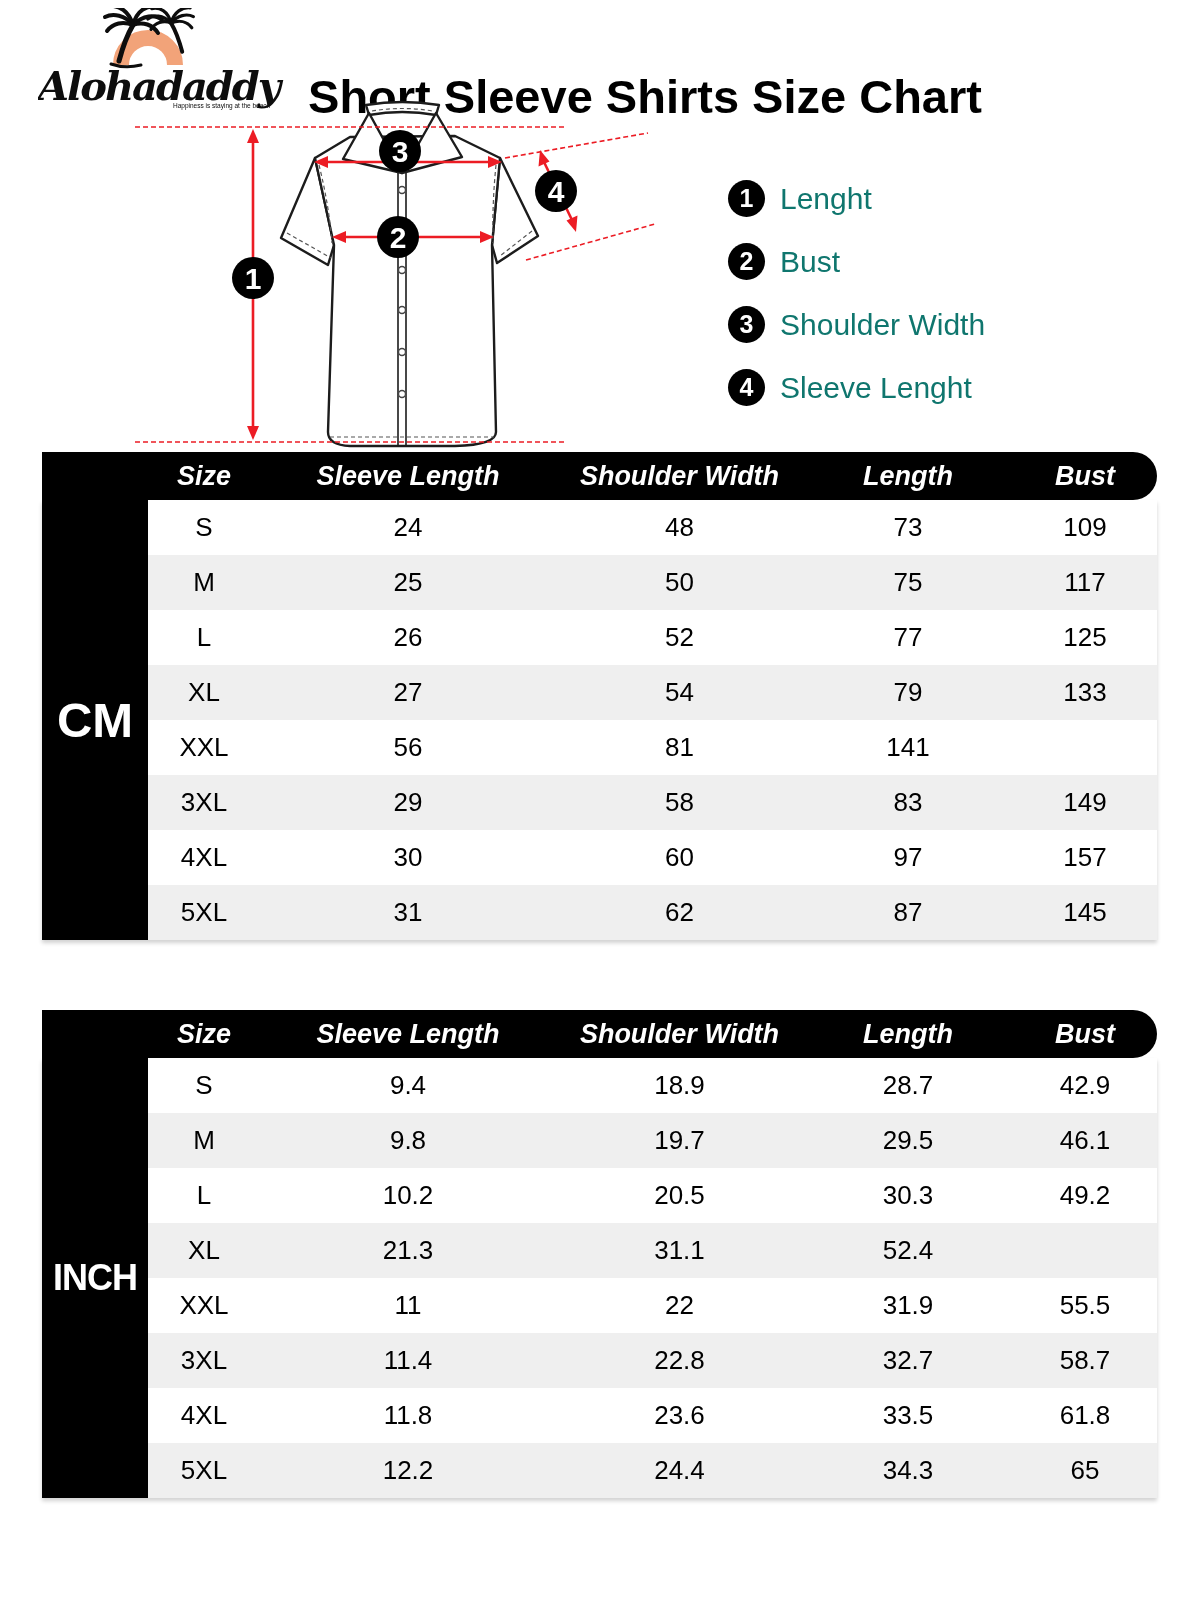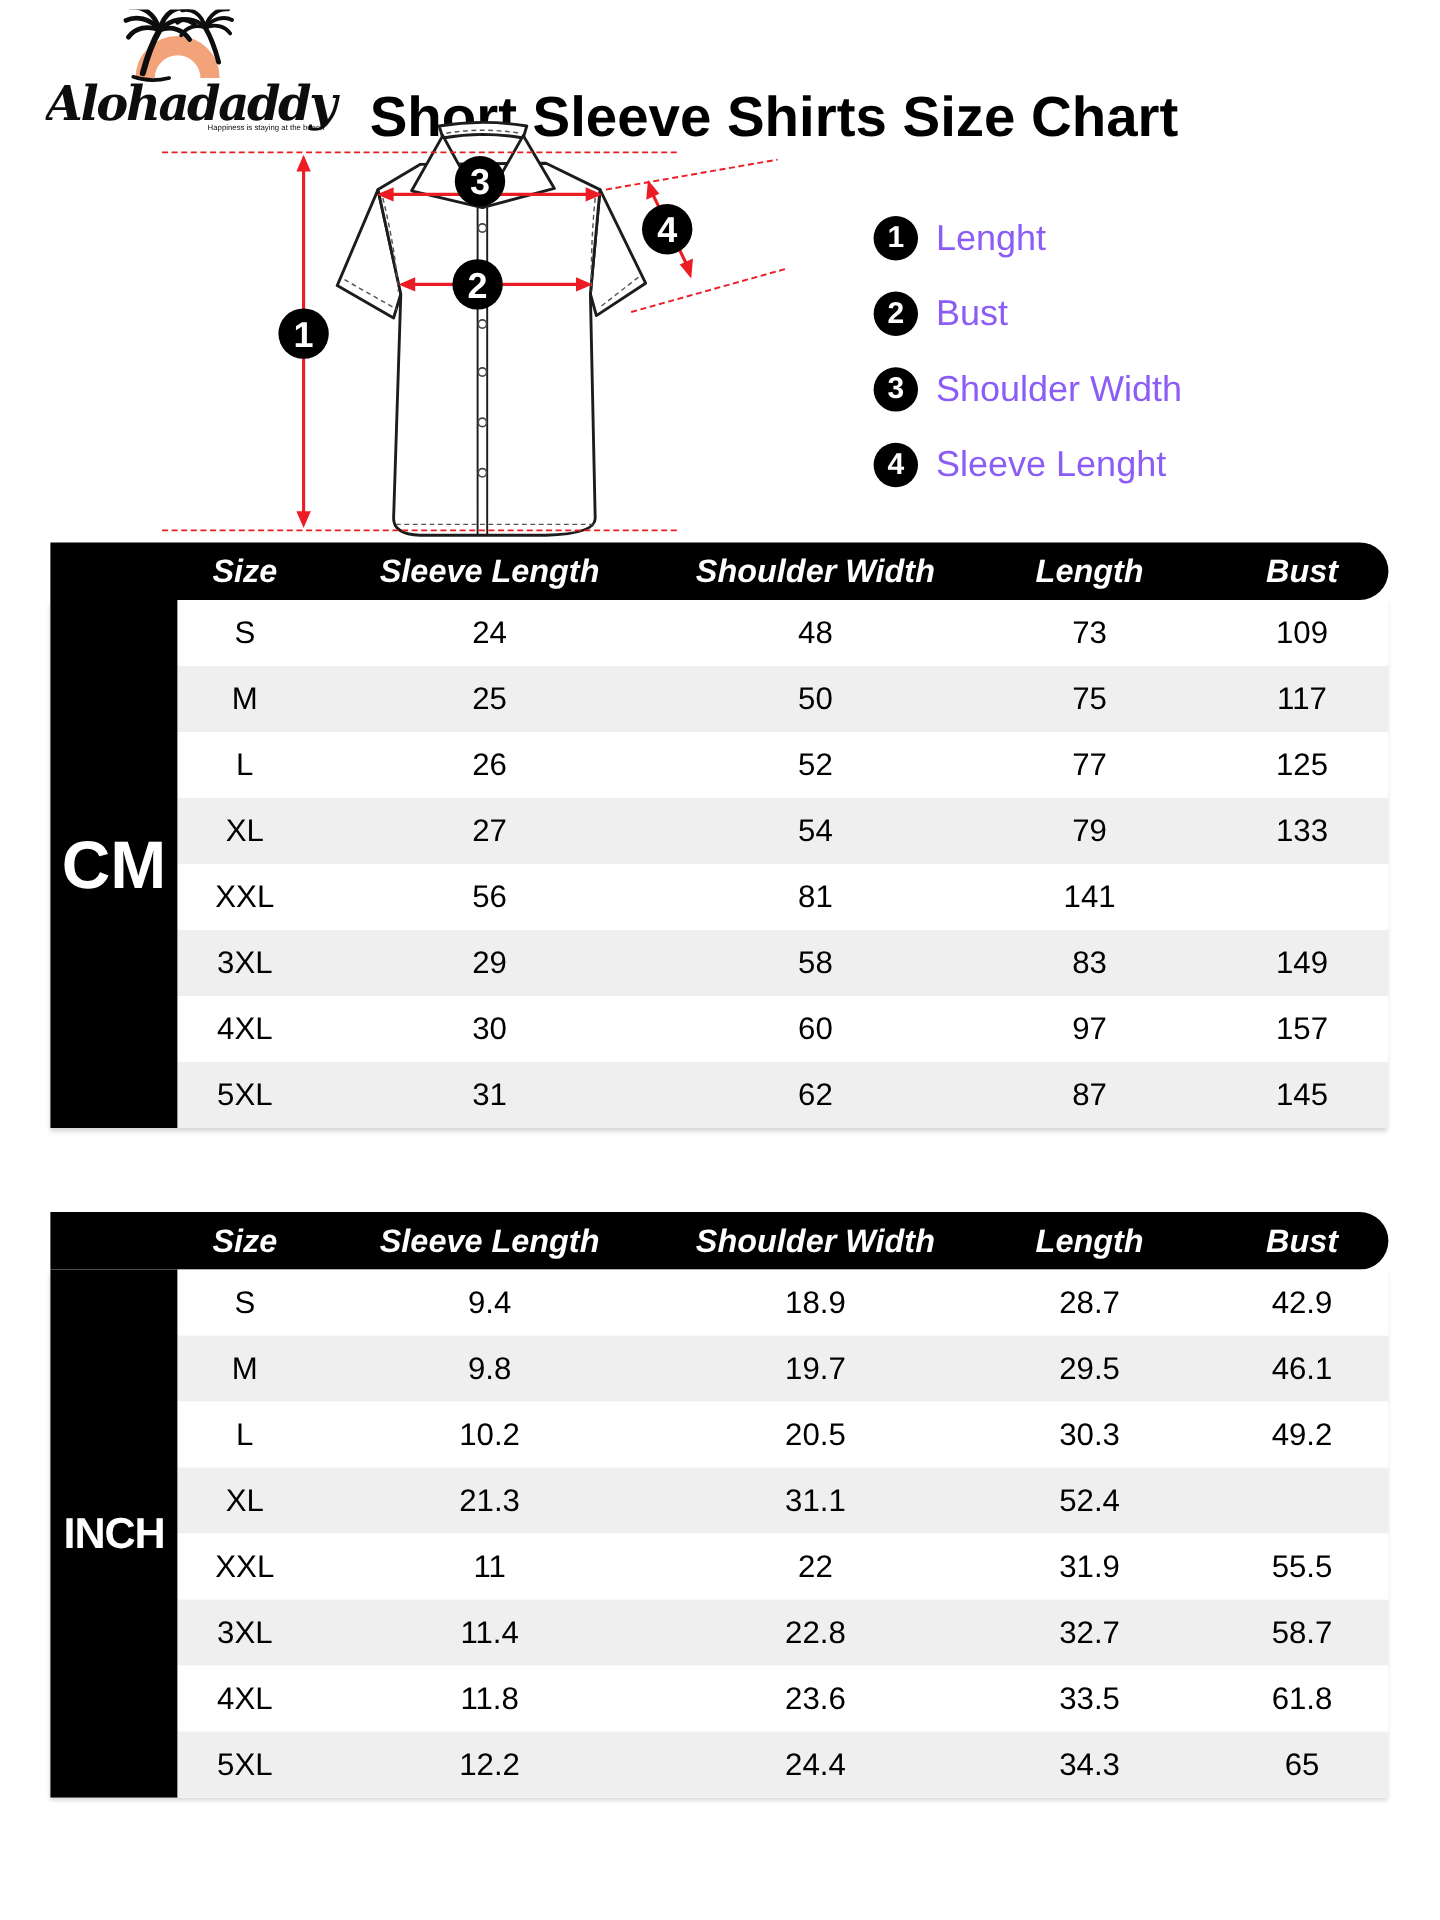"Lenght" .legend-label { color: #8b5cf6 -> #0f766e }
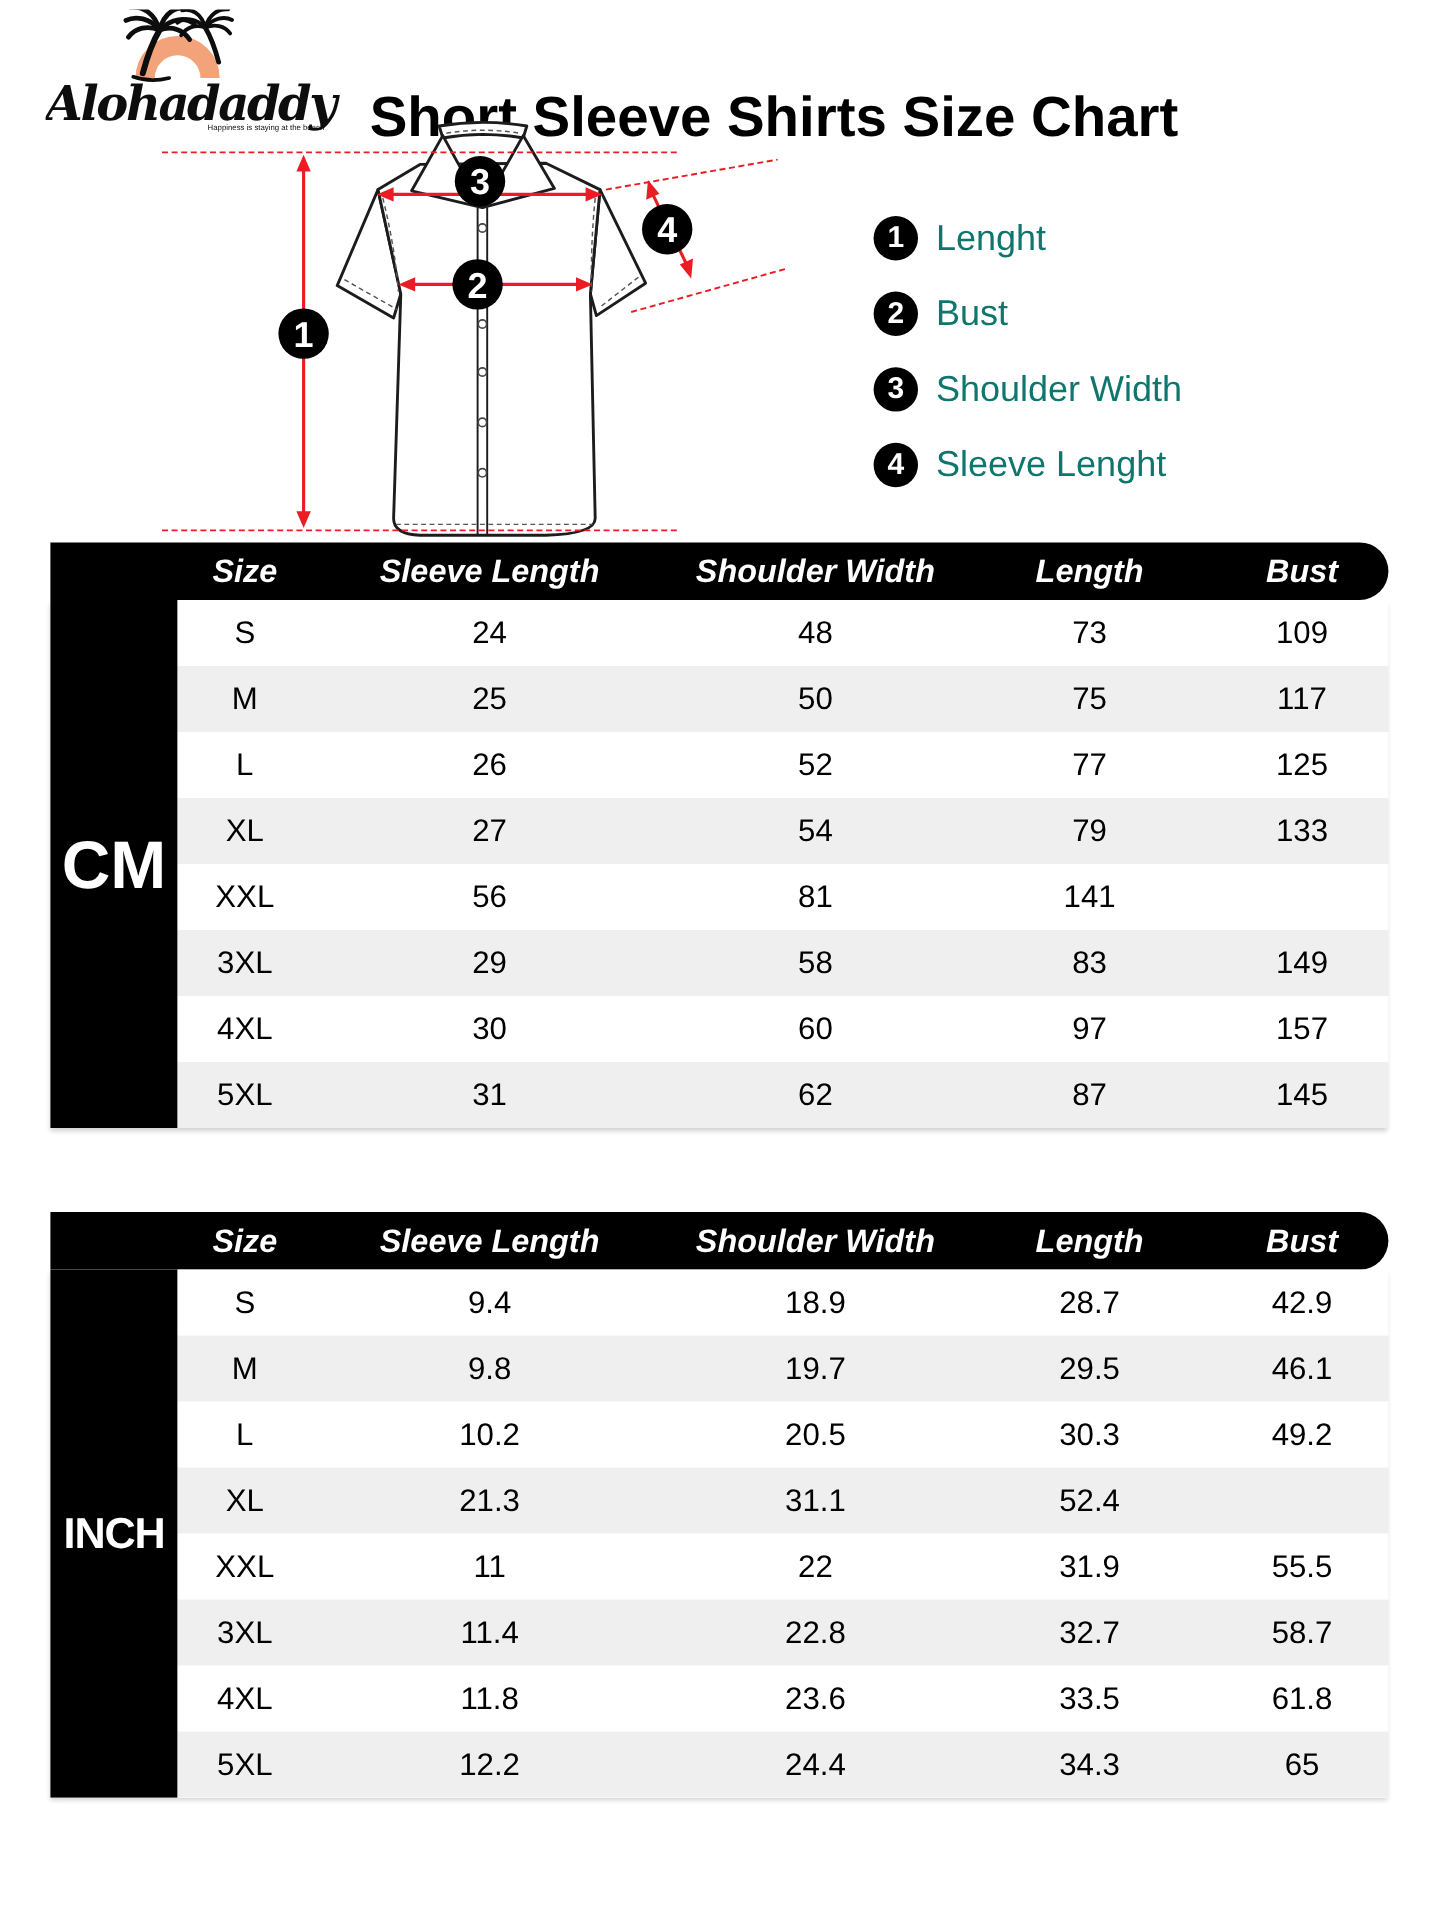"CM" .cm .unit-cell { font-size: 56px -> 49px }
